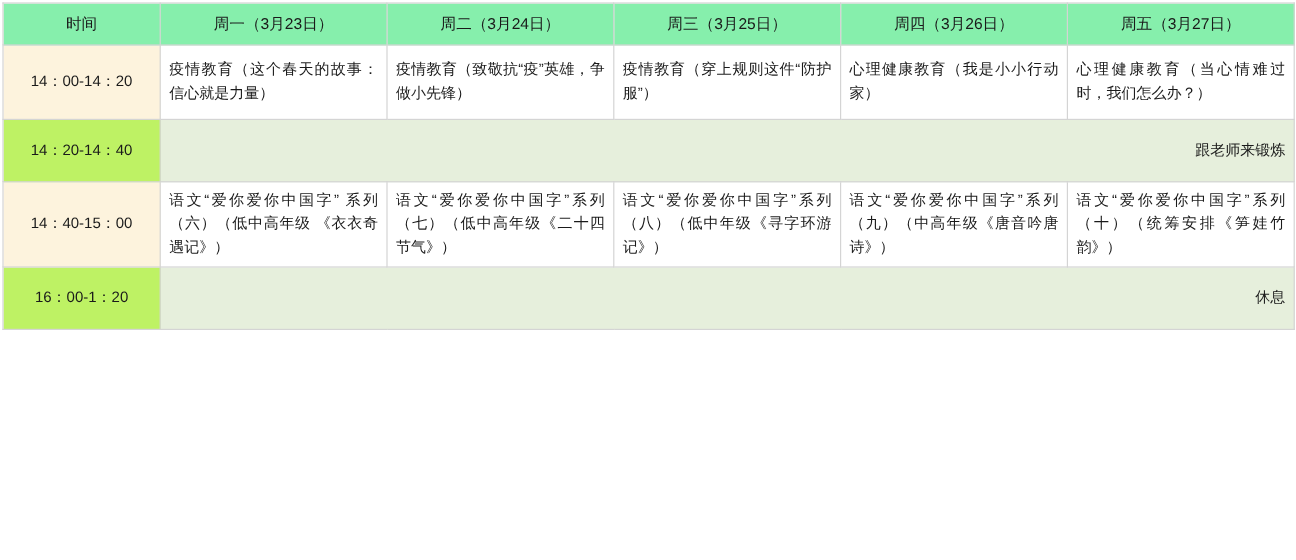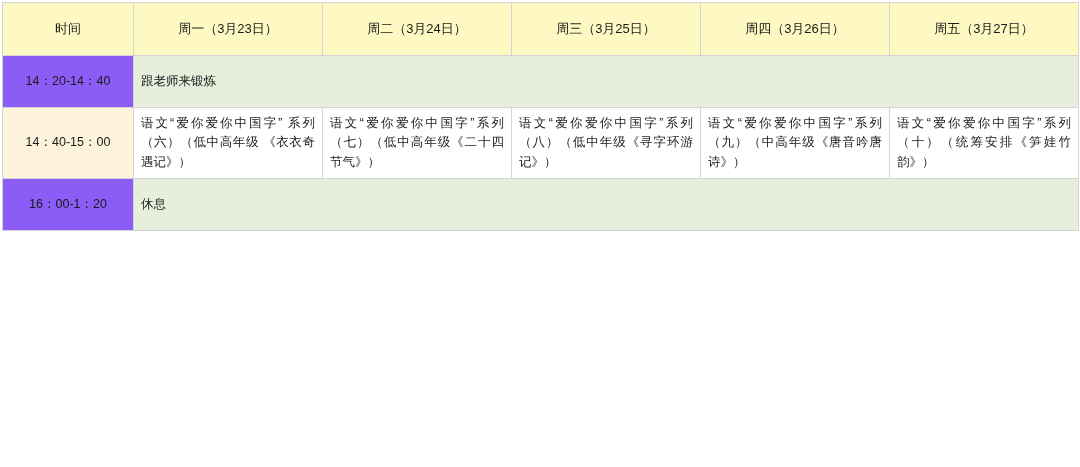"时间" tr.header-row th { background: #fef9c3 -> #86efac; height: 53px -> 35px }
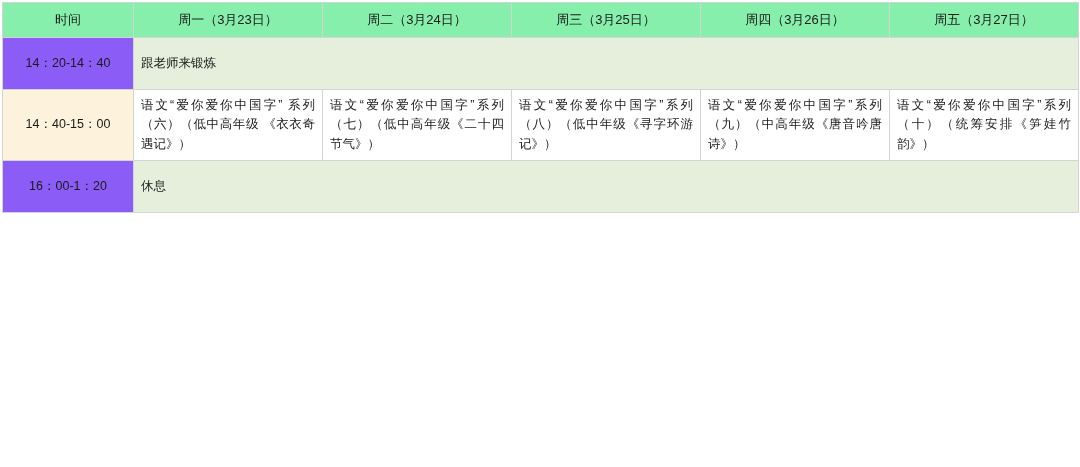"14：00-14：20" tr { html: none -> <tr> <td>14：00-14：20</td> <td>疫情教育（这个春天的故事：信心就是力量）</td> <td>疫情教育（致敬抗“疫”英雄，争做小先锋）</td> <td>疫情教育（穿上规则这件“防护服”）</td> <td>心理健康教育（我是小小行动家）</td> <td>心理健康教育（当心情难过时，我们怎么办？）</td> </tr> }
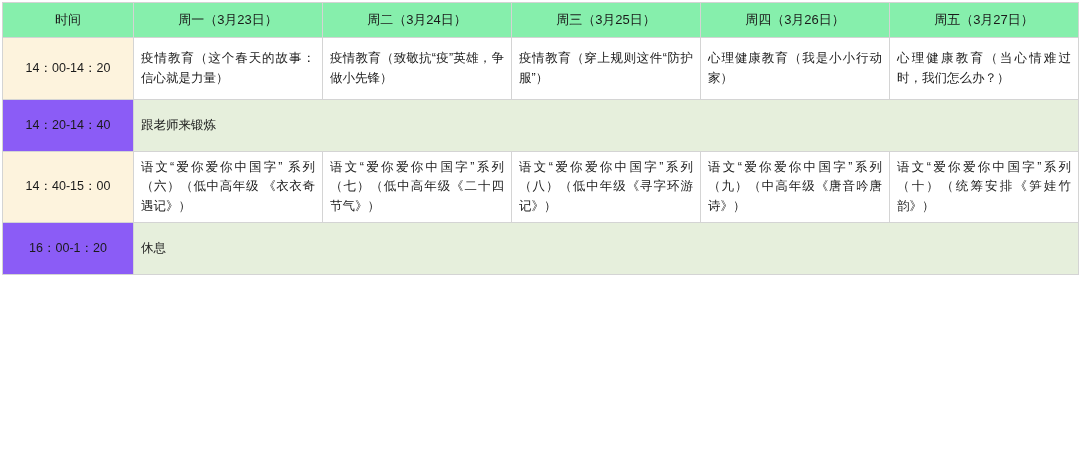"14：20-14：40" tr.break-row td.time-cell { background: #8b5cf6 -> #bef264 }
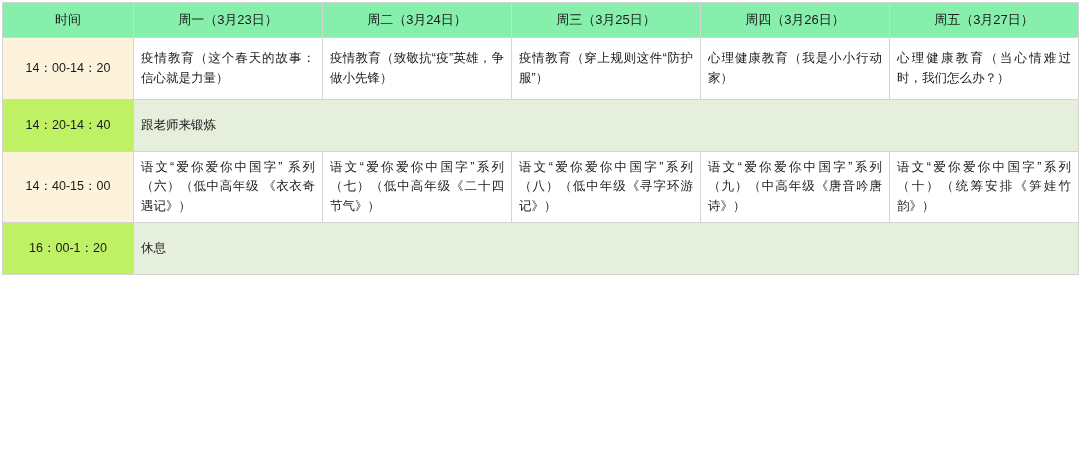"跟老师来锻炼" td.break-cell { text-align: left -> right }
